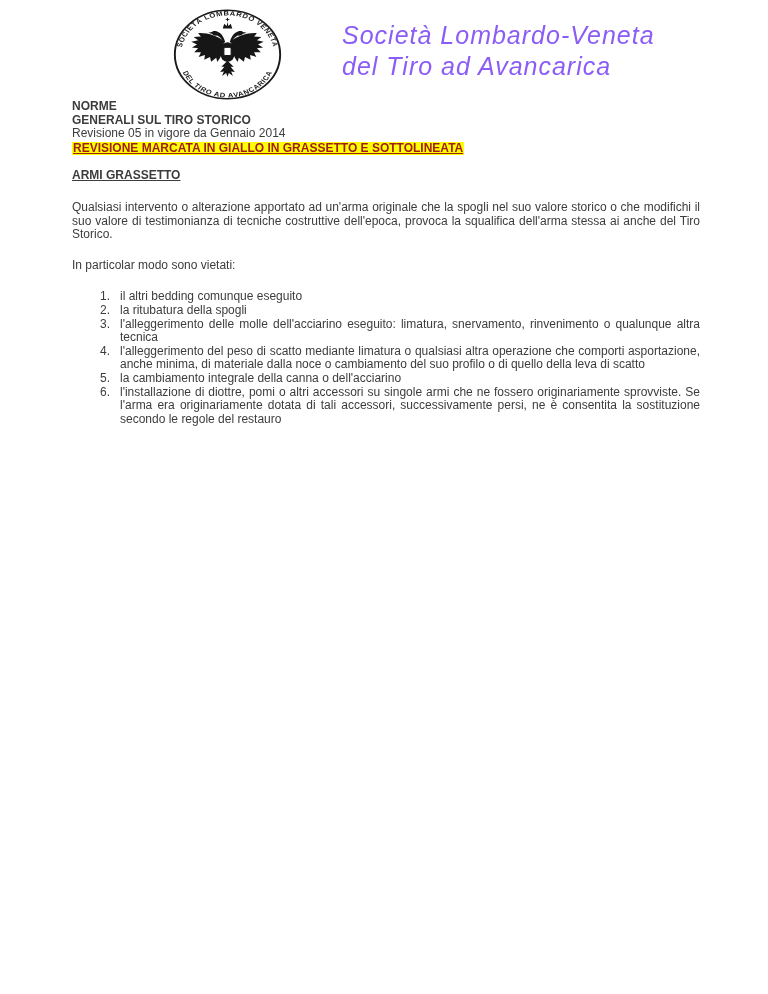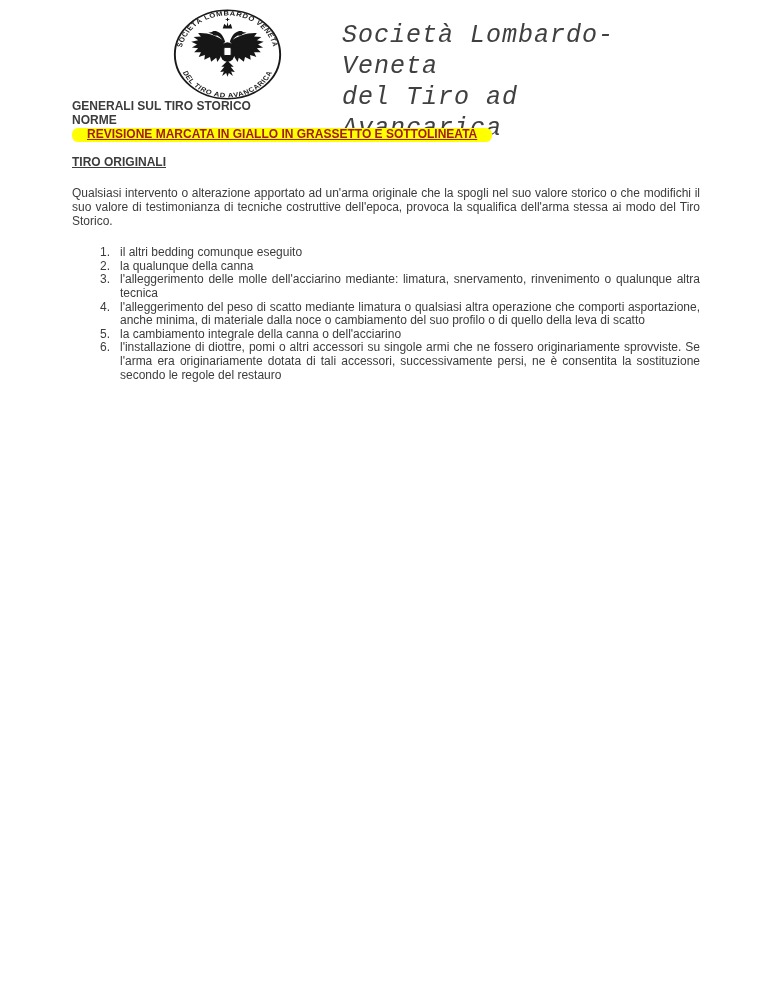"Società Lombardo-Veneta" .wordmark { color: #404040 -> #8b5cf6; font-family: Liberation Mono, monospace -> Liberation Sans, sans-serif }
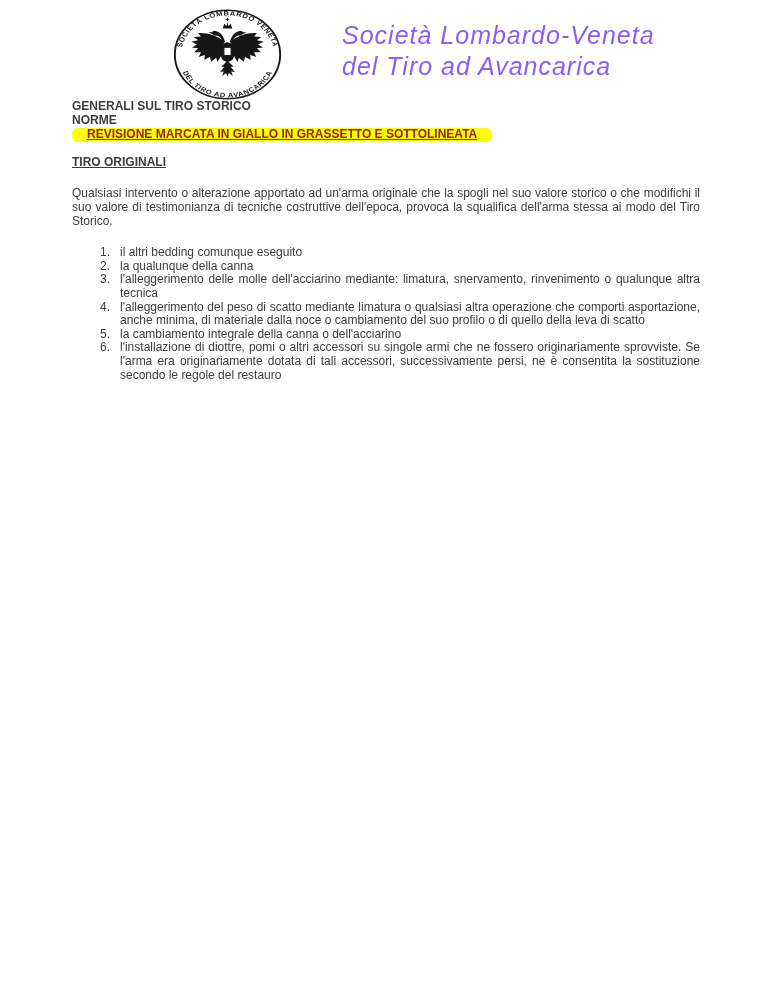"GENERALI SUL TIRO STORICO" div.bold { order: before "NORME" -> after "NORME" }
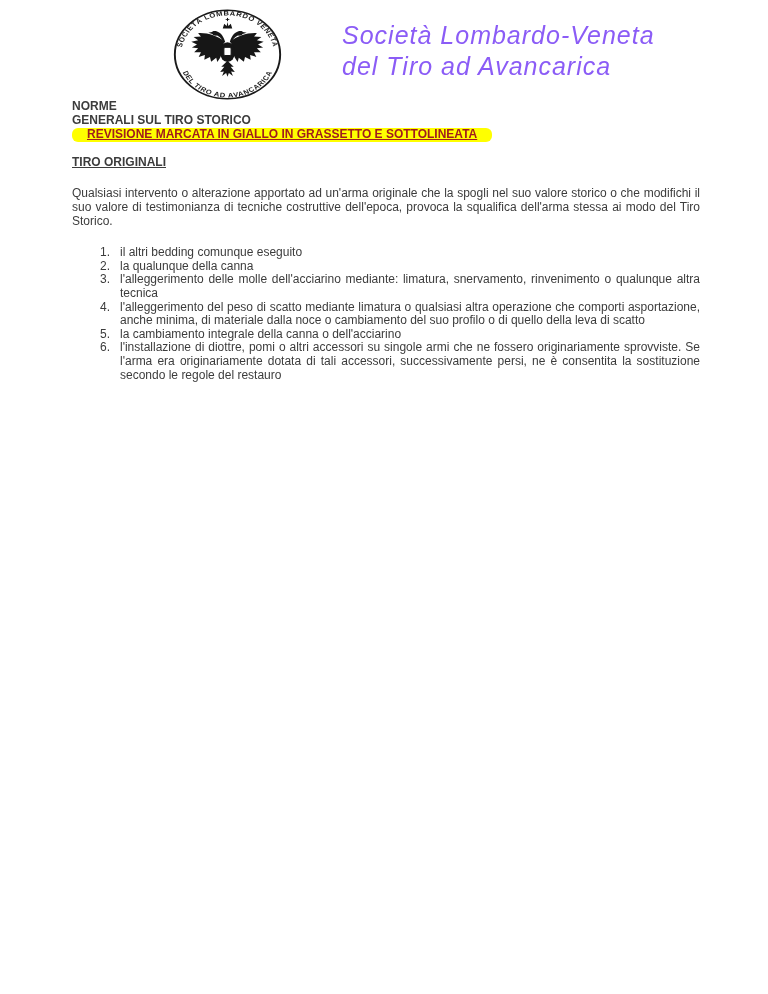"Revisione 05 in vigore da" div { html: none -> <div>Revisione 05 in vigore da Gennaio 2014</div> }
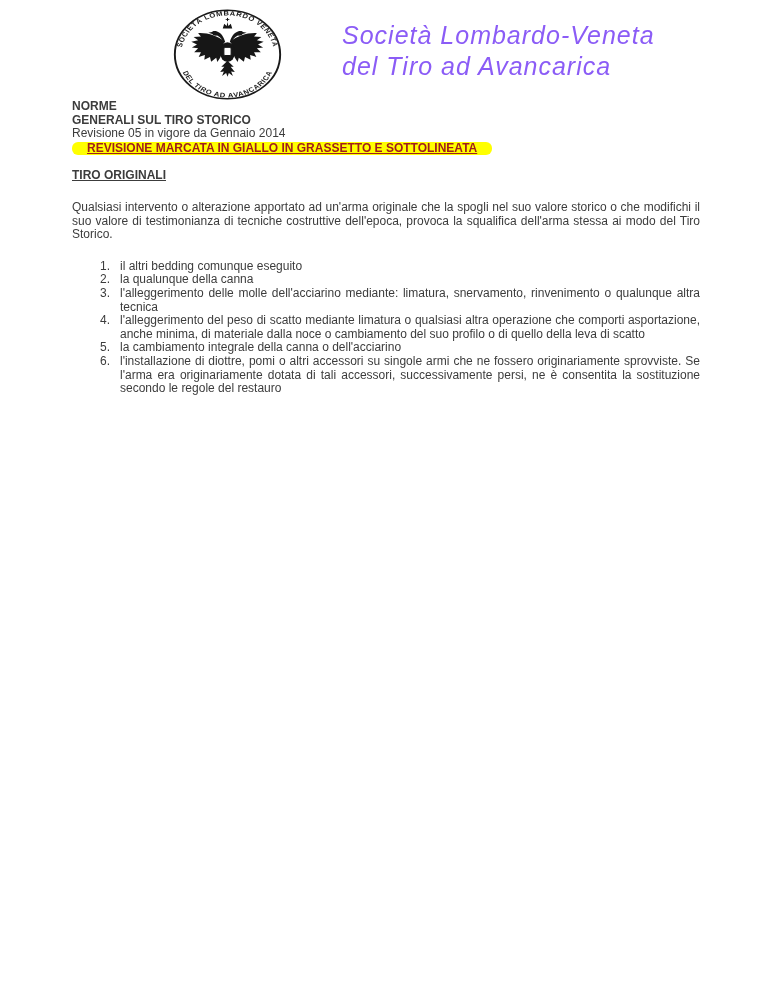"REVISIONE MARCATA IN GIALLO IN" .hl { border-radius: 6px -> none; padding: 0 15px -> 0 1px }
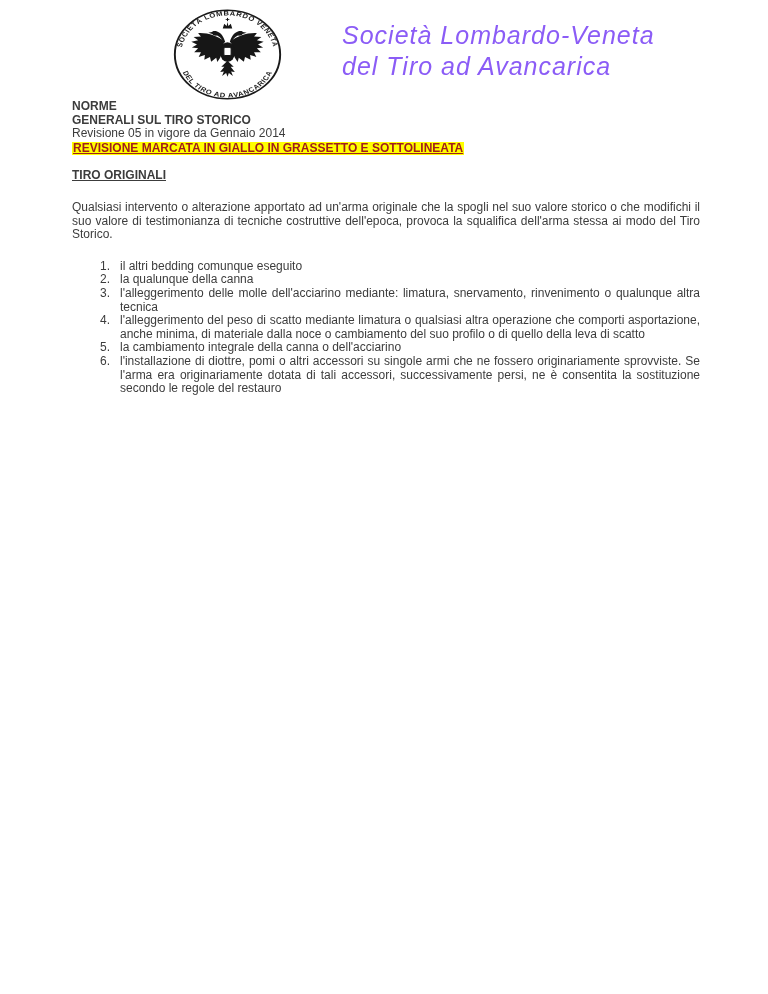"TIRO ORIGINALI" div.section-heading { text: TIRO ORIGINALI -> ARMI GRASSETTO }
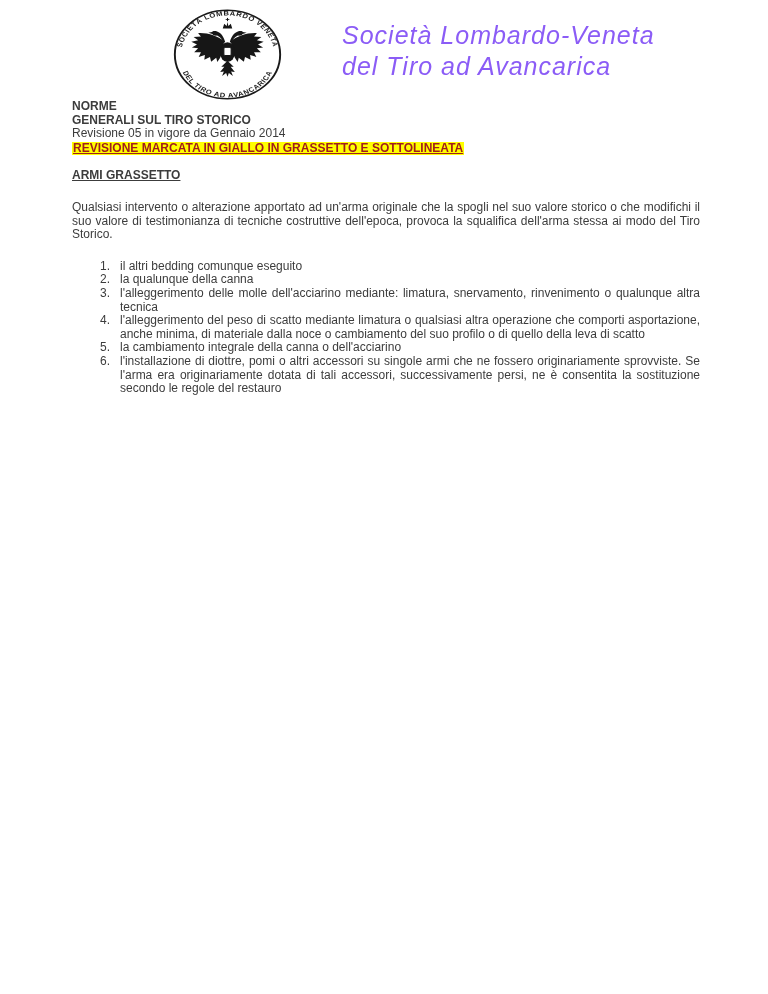"Qualsiasi intervento o alterazione" div.para { text: modo -> anche }
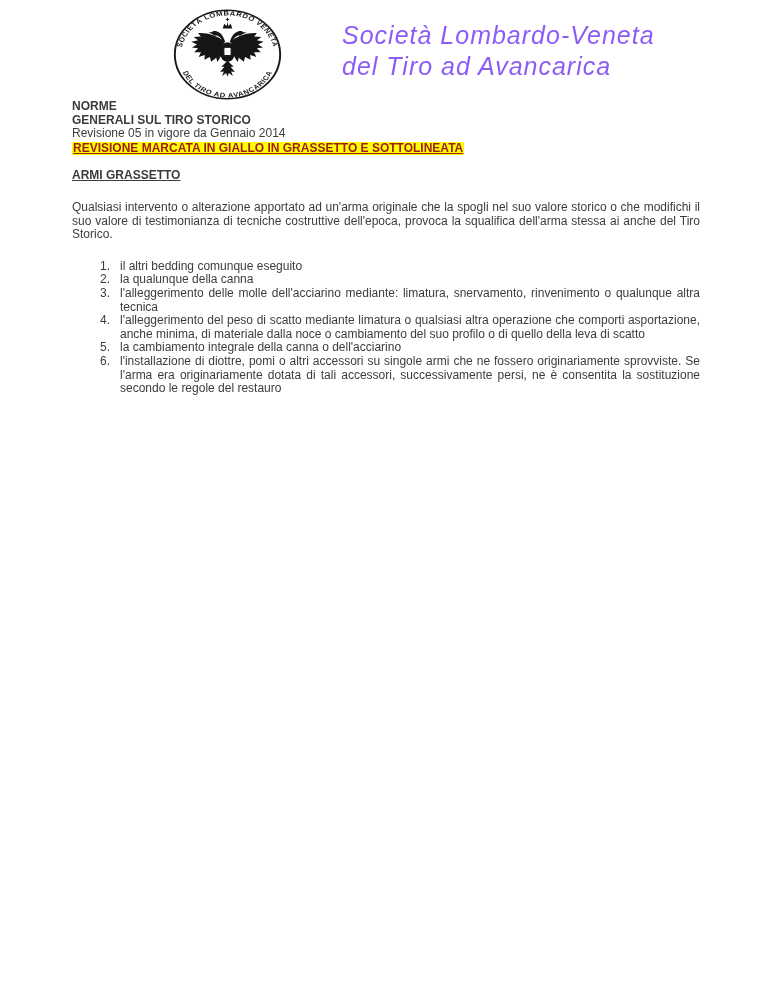"In particolar modo sono vietati:" div.lead-in { html: none -> <div>In particolar modo sono vietati:</div> }
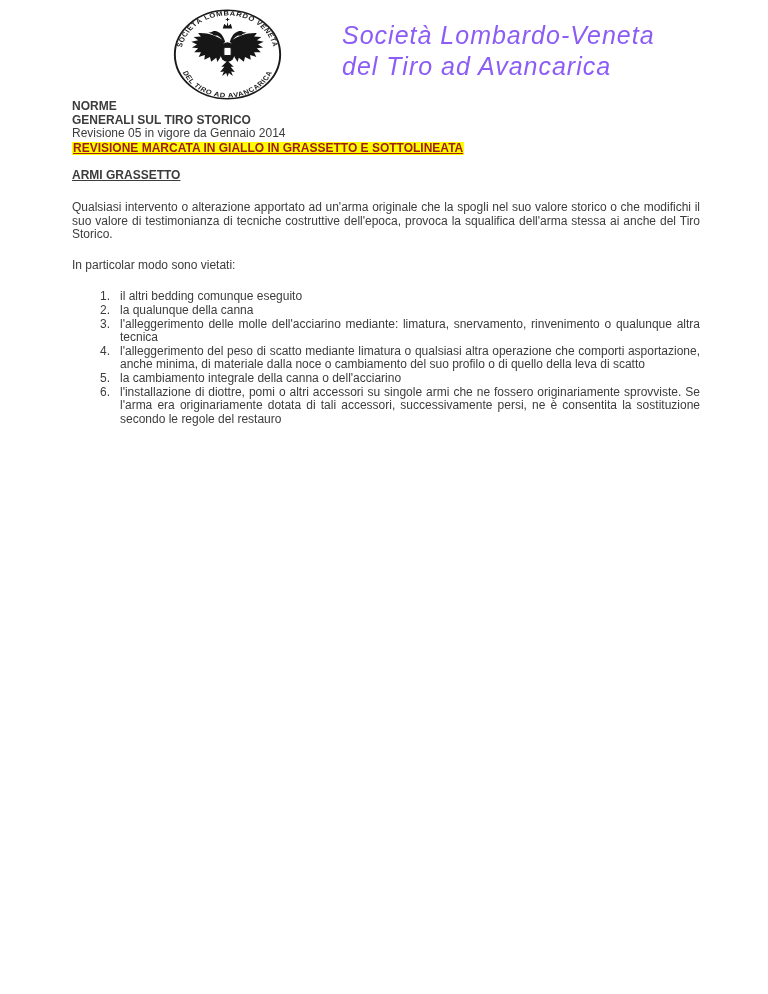"la qualunque della canna" span.txt { text: qualunque della canna -> ritubatura della spogli }
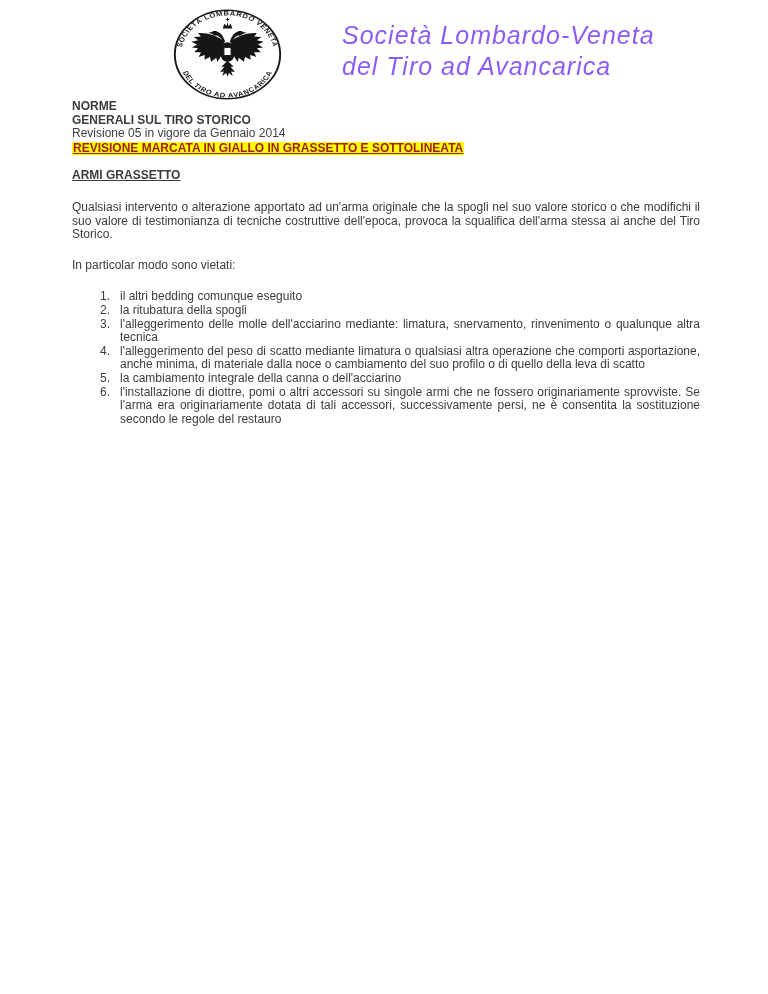"l'alleggerimento delle molle" span.txt { text: mediante -> eseguito }
